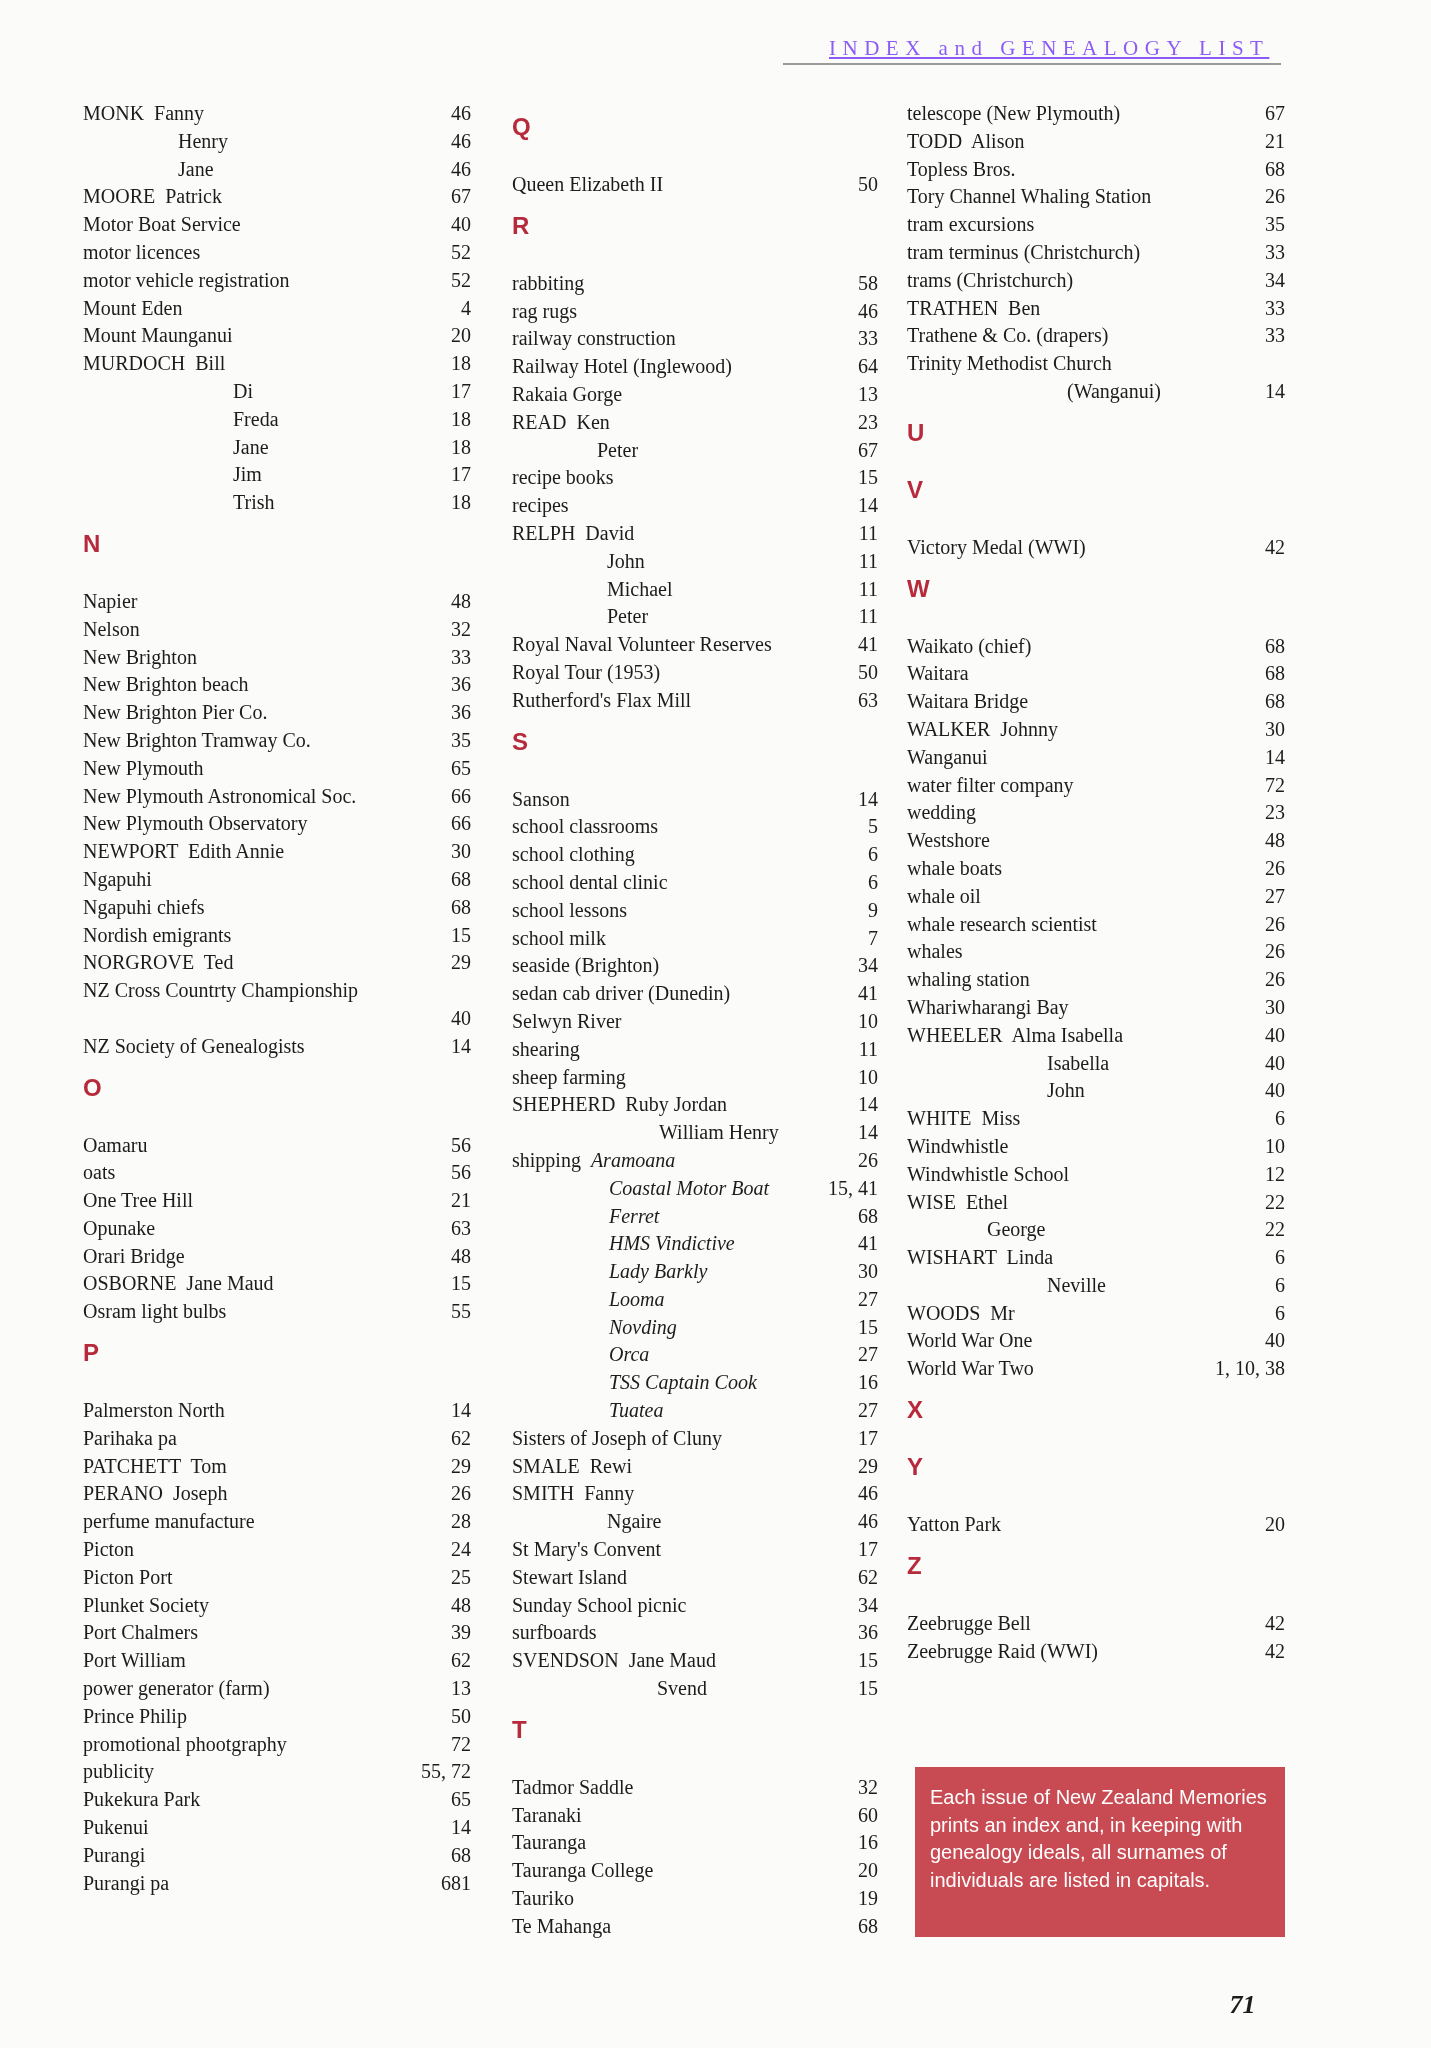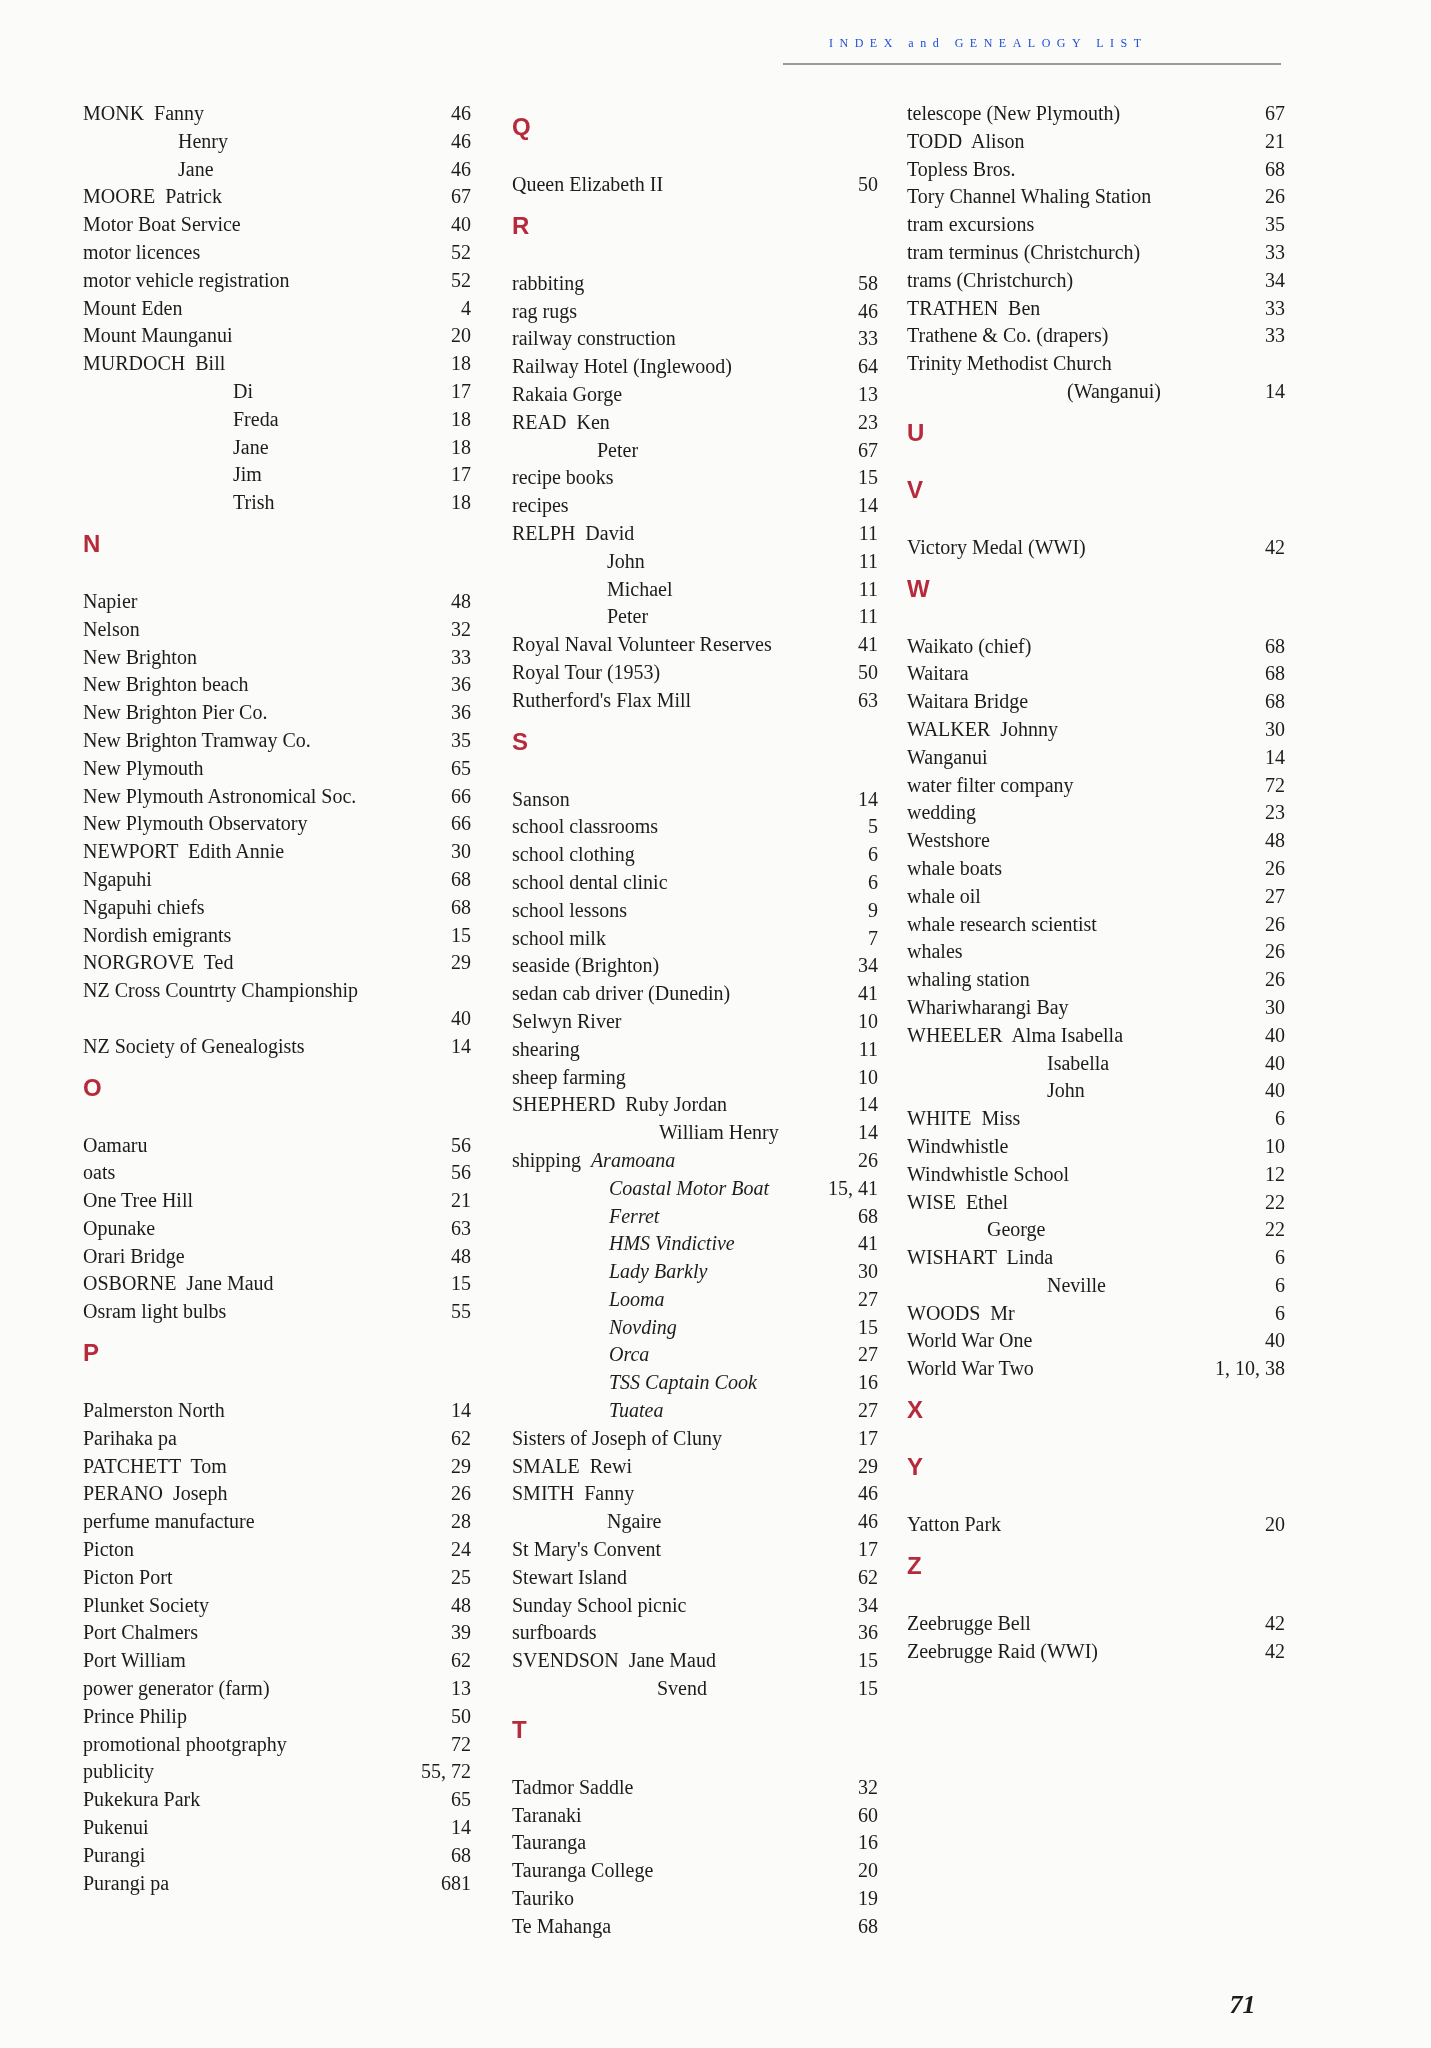"INDEX and GENEALOGY LIST" .header-title { color: #1d4ed8 -> #8b5cf6; font-size: 12px -> 21px; text-decoration: none -> underline }
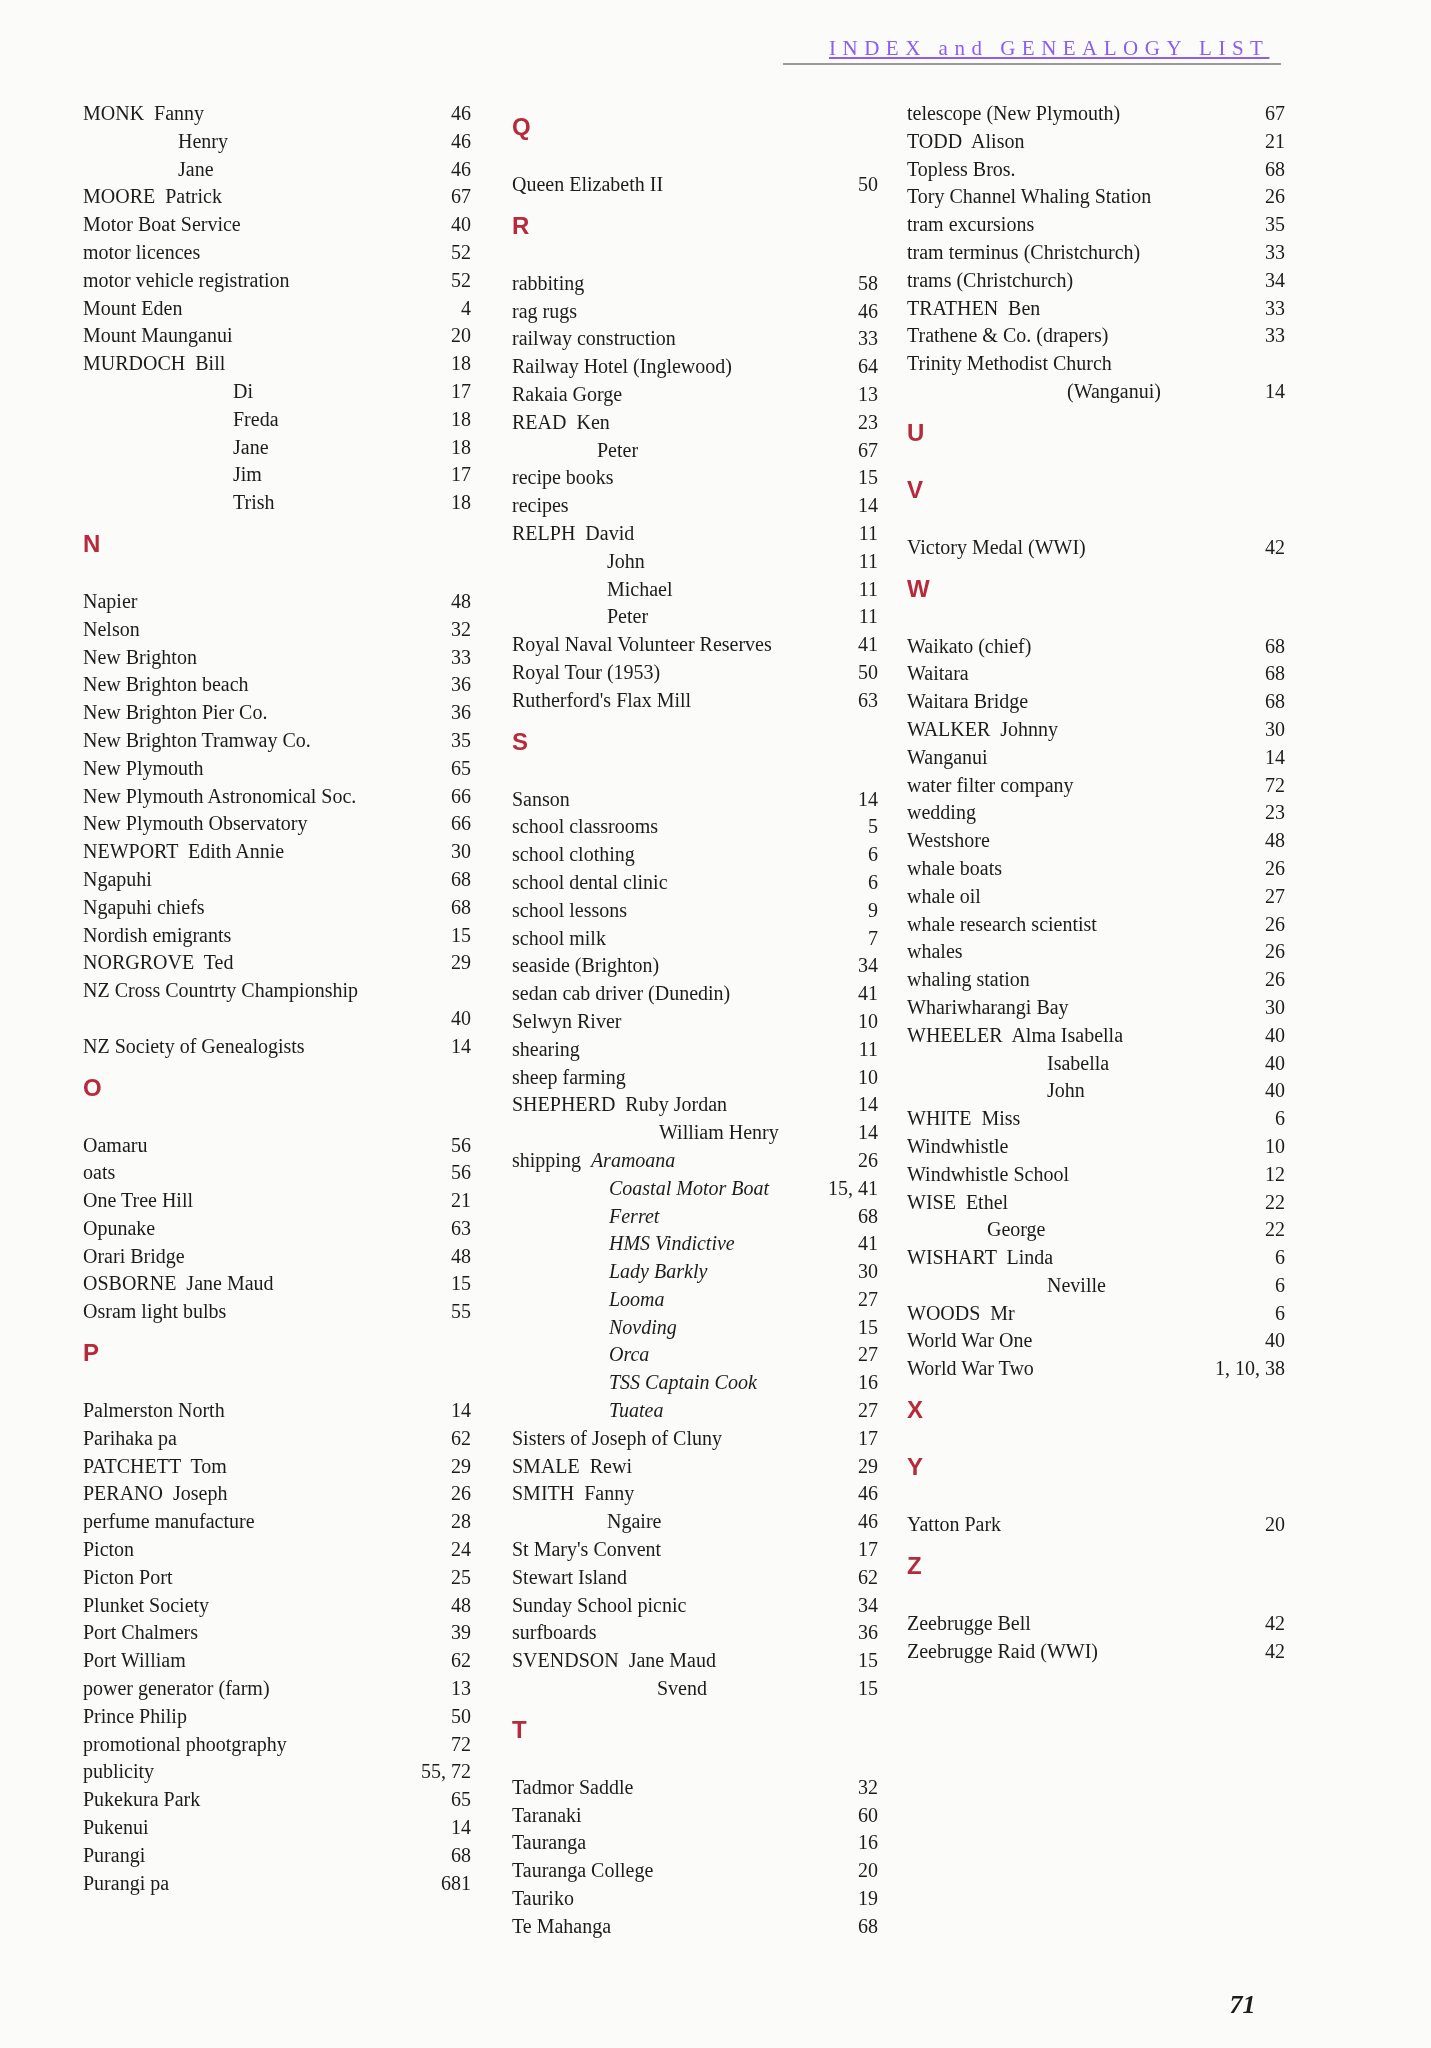"Each issue of New Zealand" aside.note { html: none -> <aside> <span>Each issue of New Zealand Memories prints an index and, in keeping with genealogy ideals, all surnames of individuals are listed in capitals.</span> </aside> }
